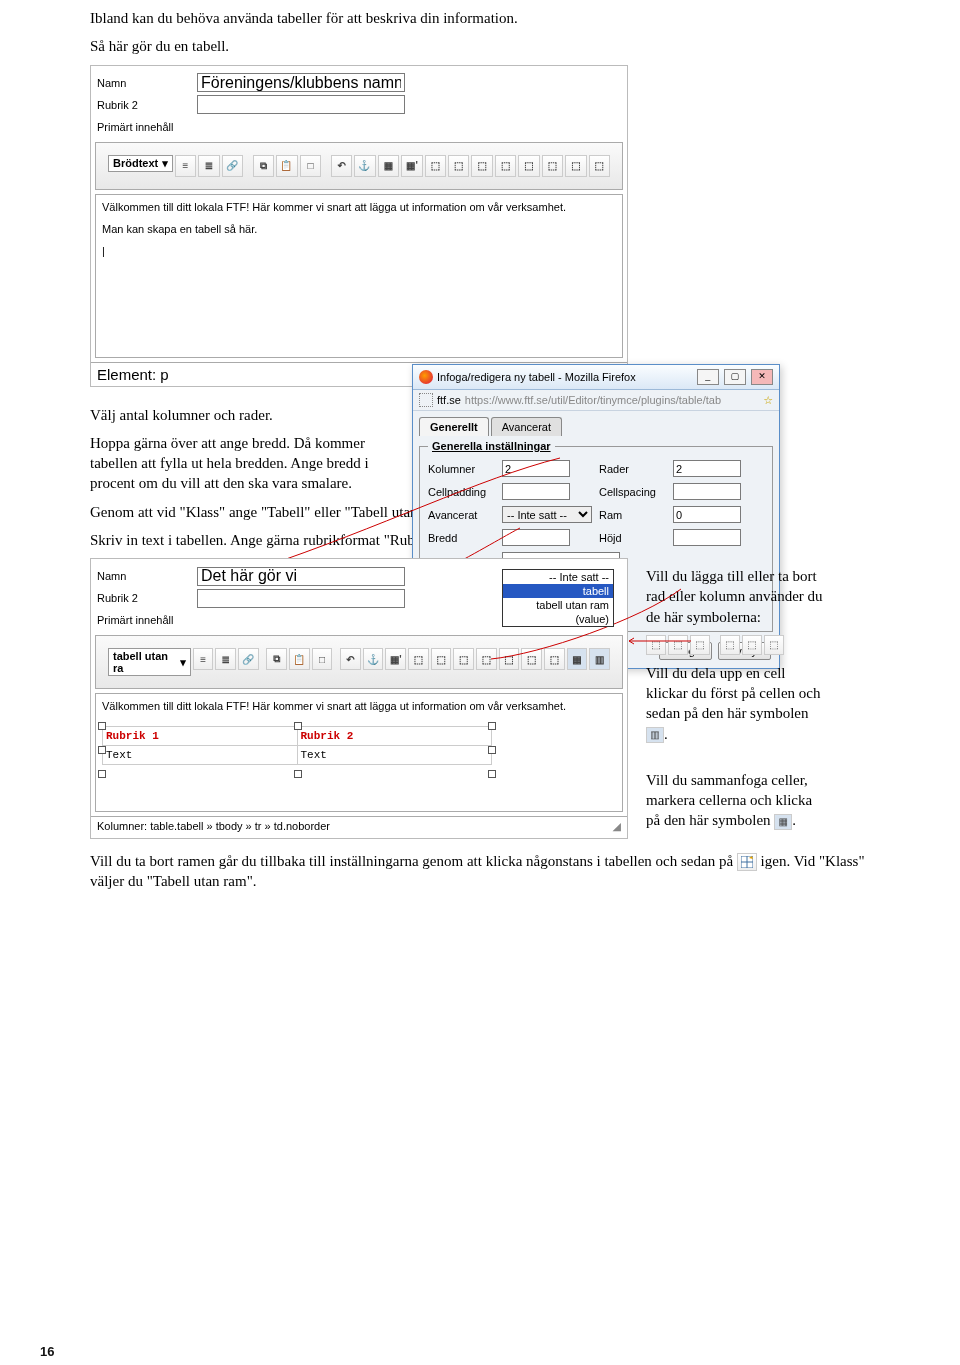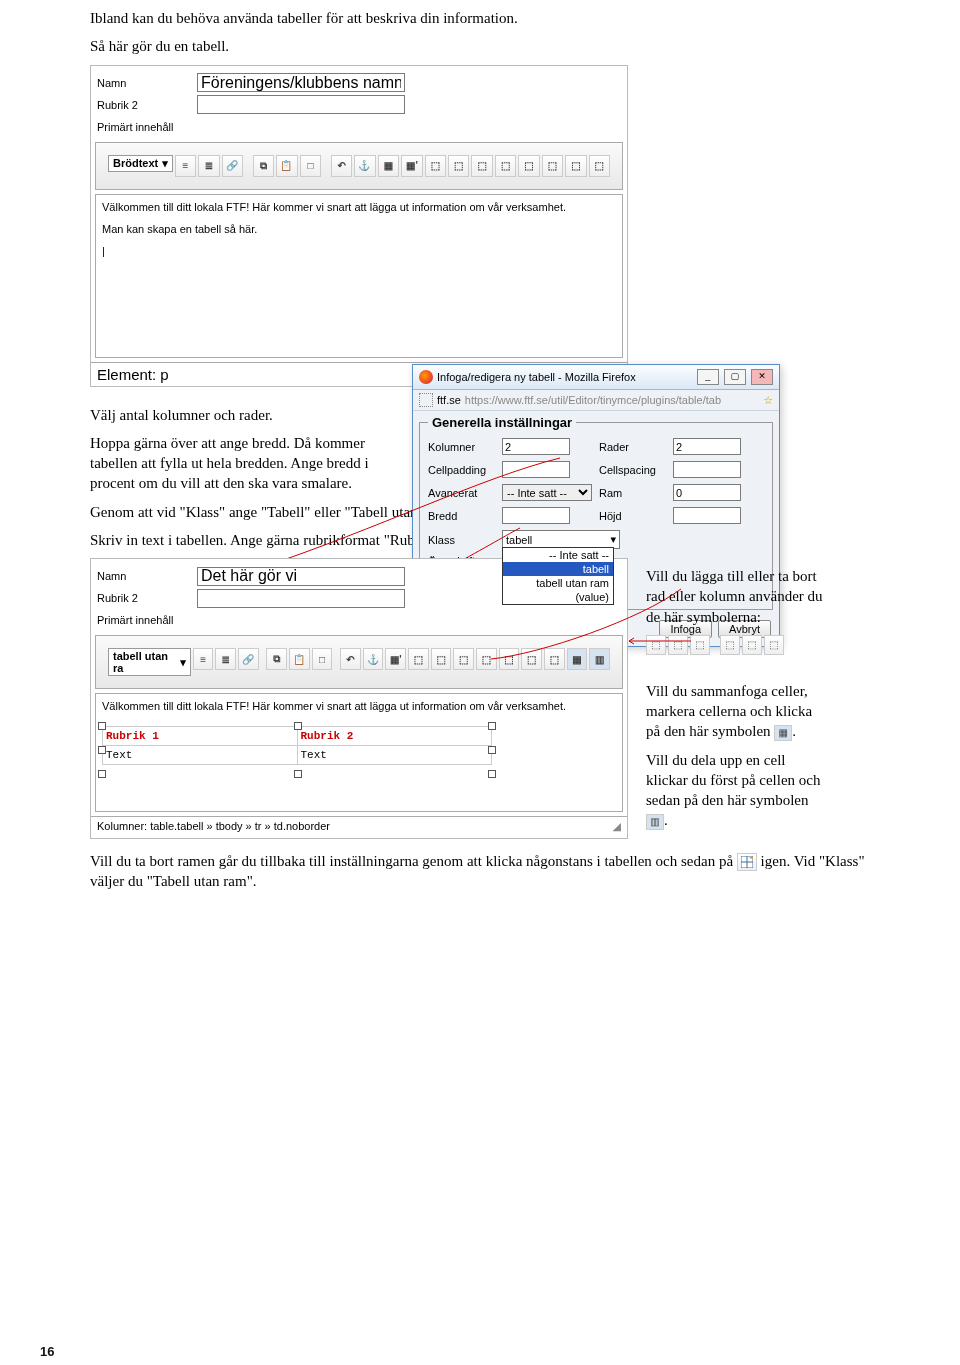"Generellt" div.tabs { html: none -> <div> <div>Generellt</div> <div>Avancerat</div> </div> }
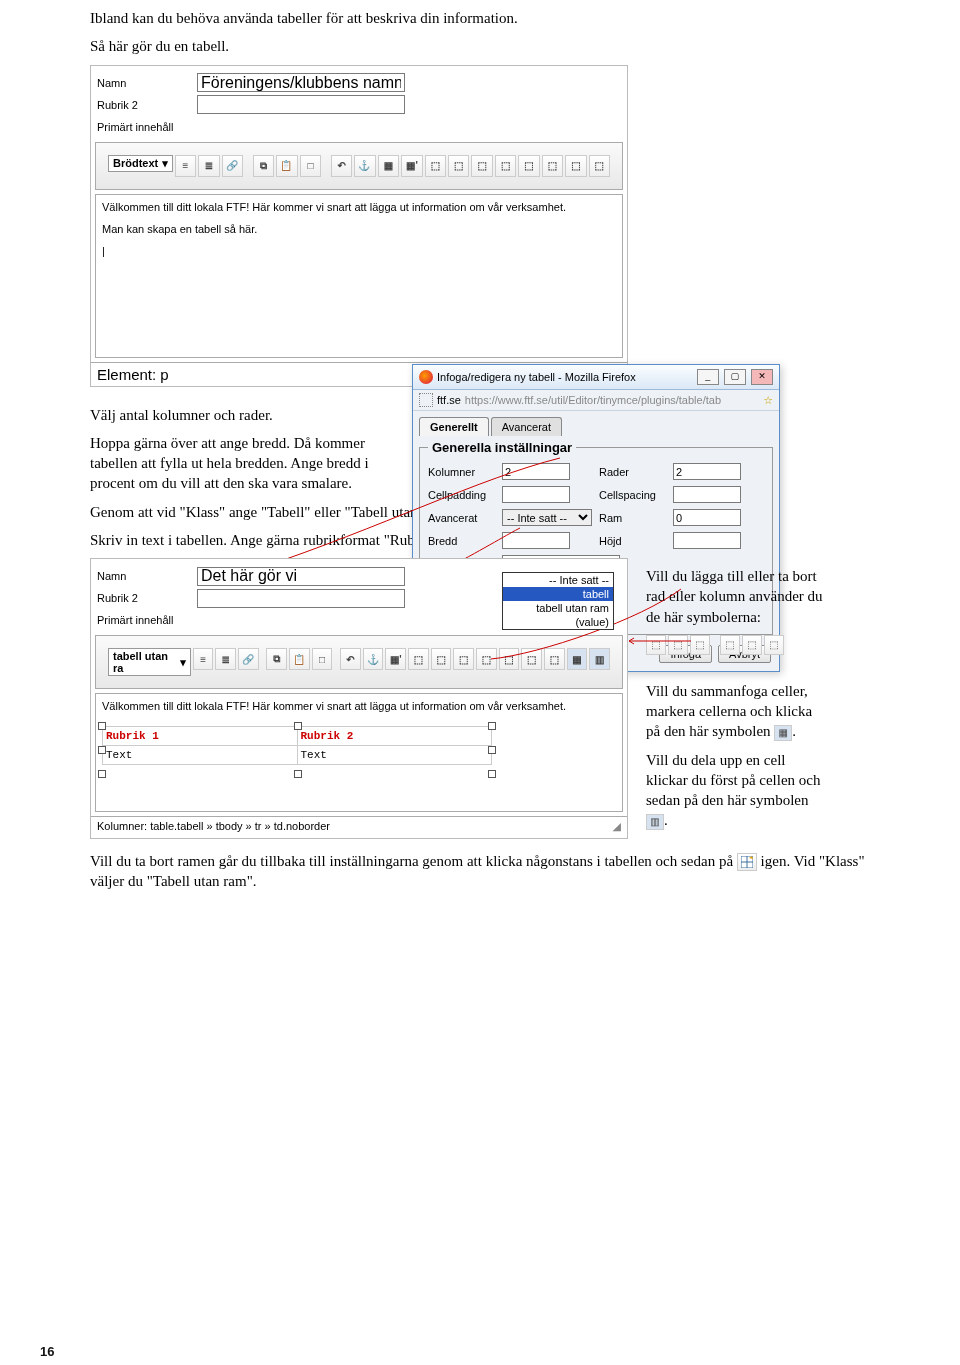"Generella inställningar" .fieldset legend { font-size: 13px -> 11px; text-decoration: none -> underline }
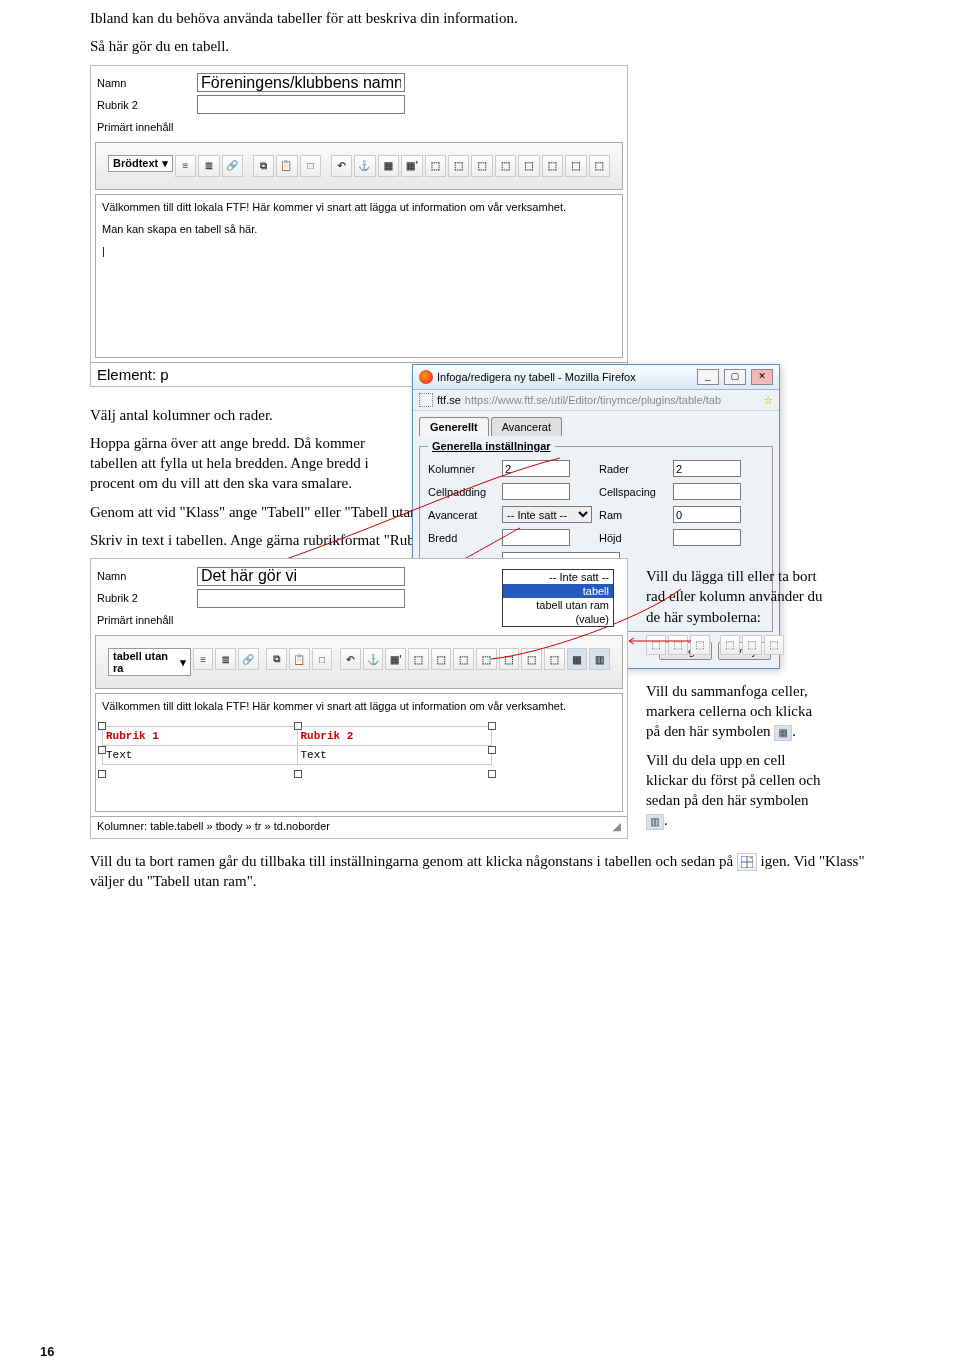"Vill du sammanfoga celler, markera" p.body { order: before "Vill du dela upp en" -> after "Vill du dela upp en" }
